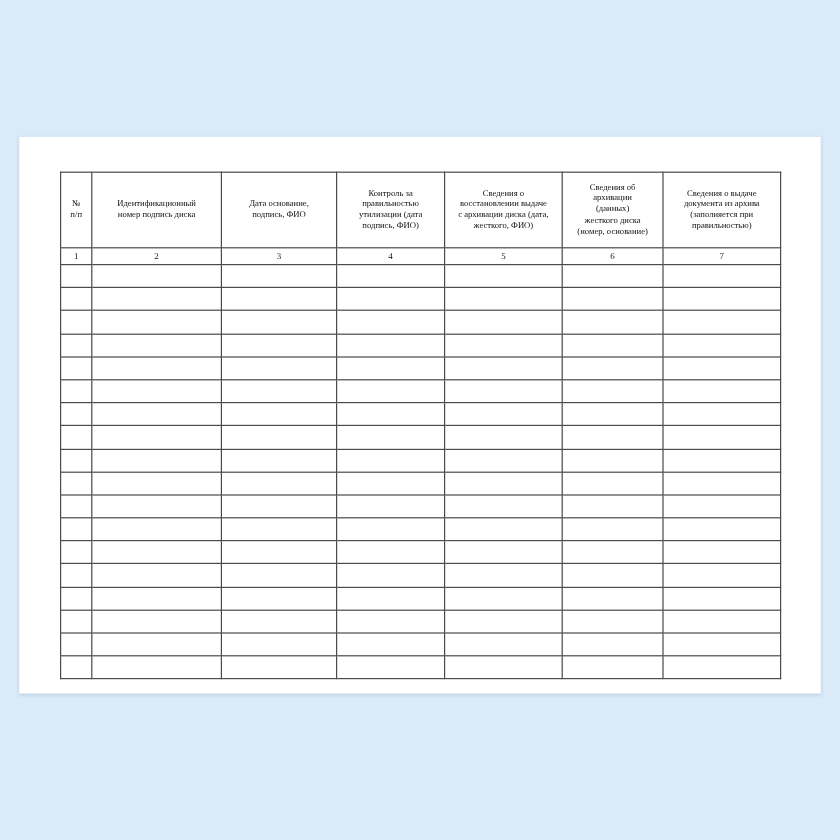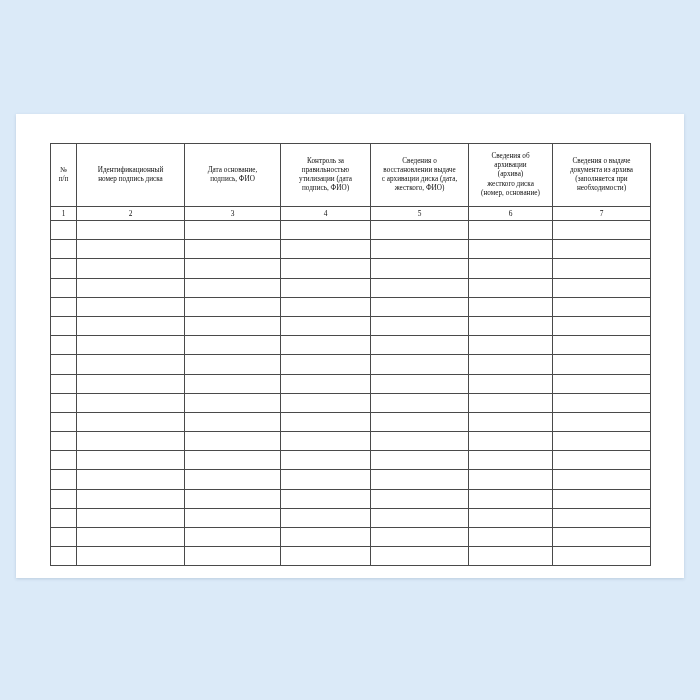"(архива)" span.hdr { text: архива -> данных }
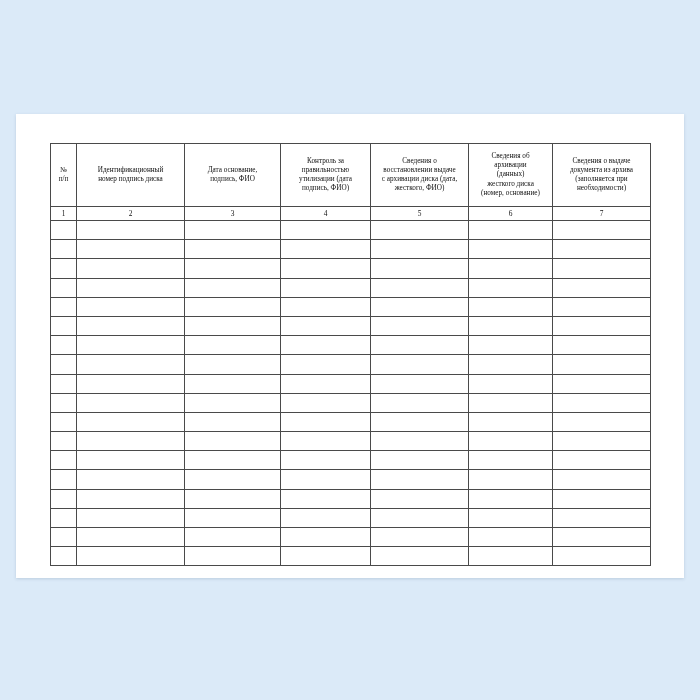"необходимости)" span.hdr { text: необходимости -> правильностью }
